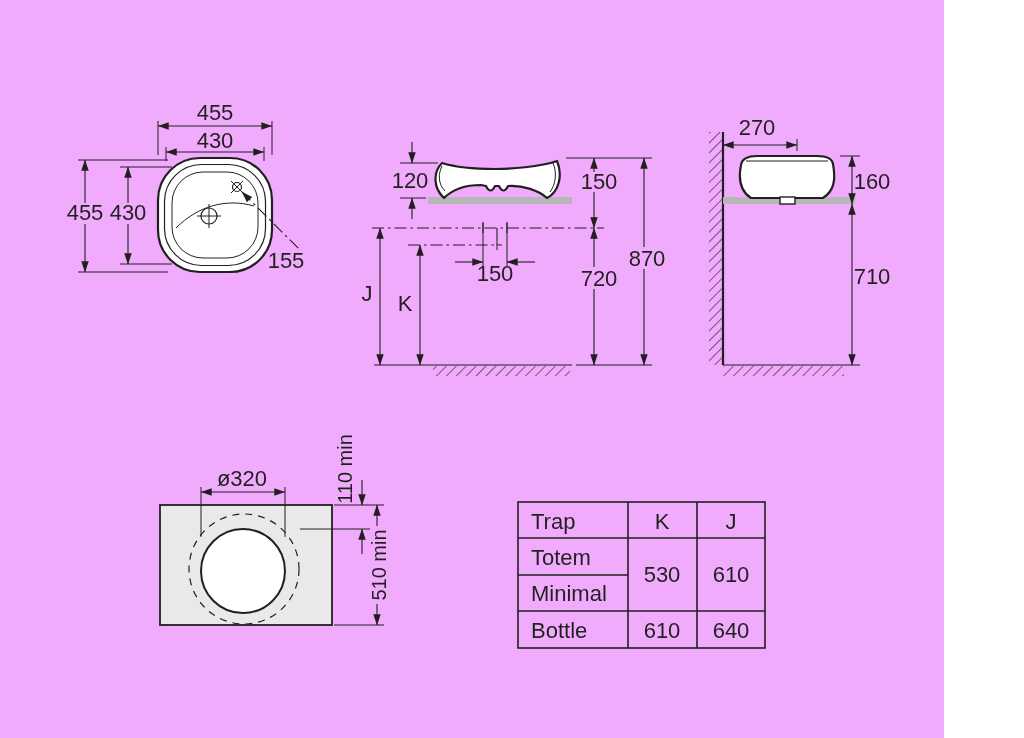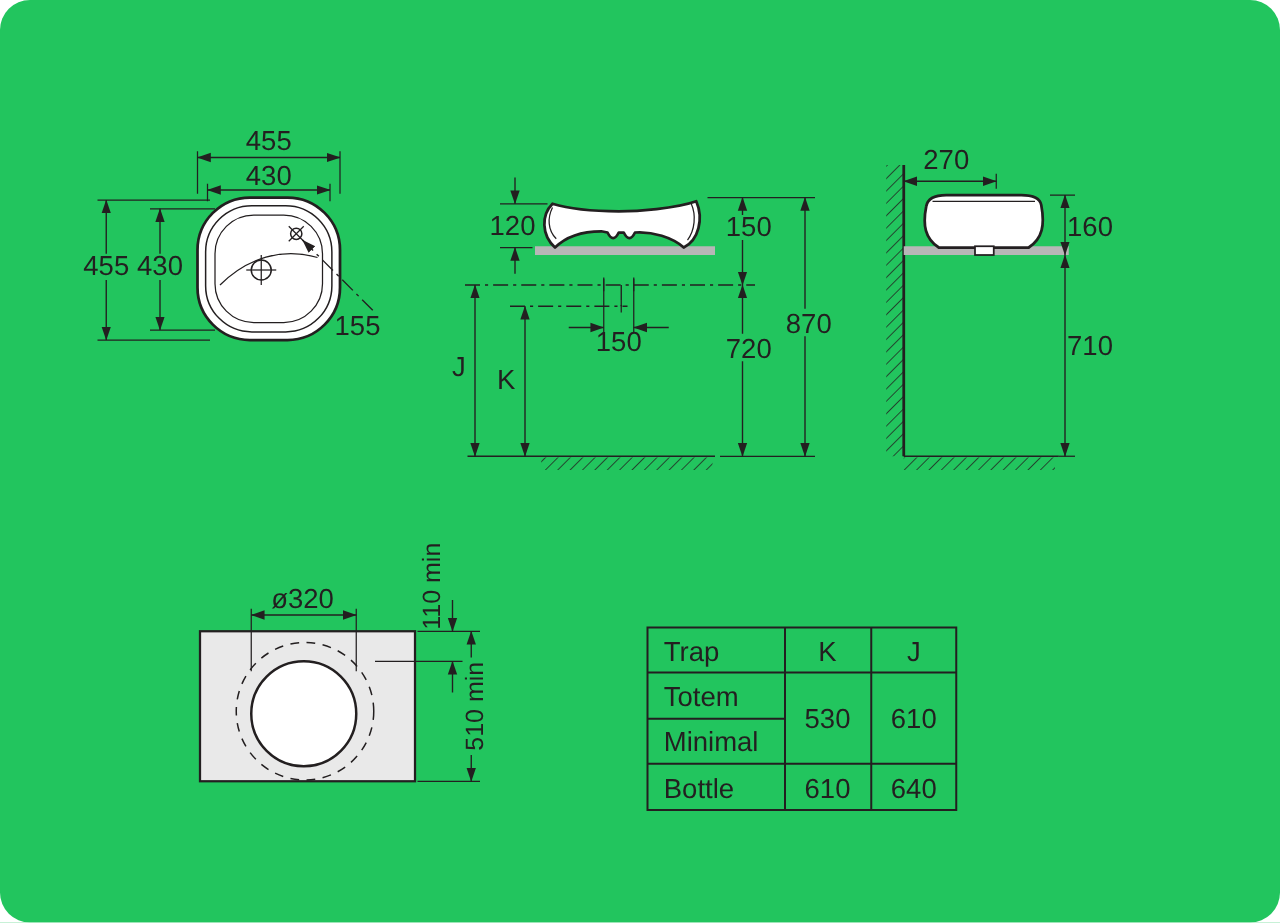"455" .canvas { background: #22c55e -> #f0abfc; border-radius: 24px -> none; width: 1024px -> 944px }
